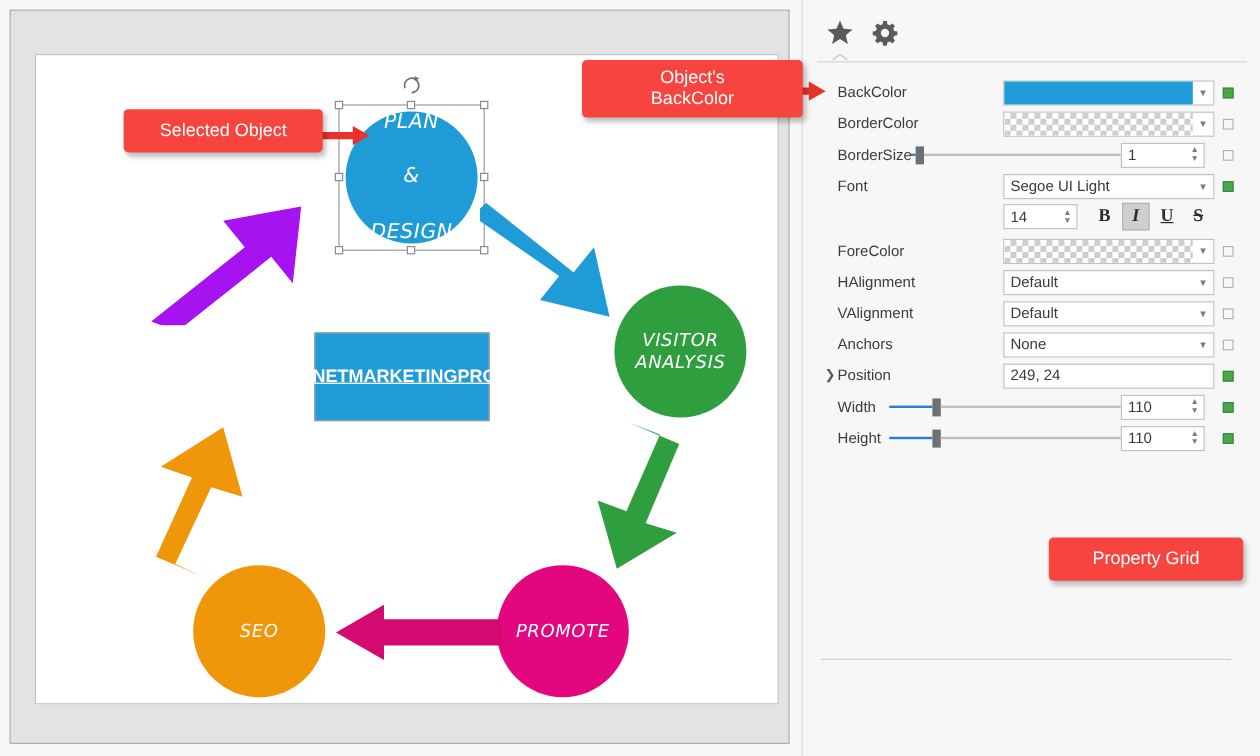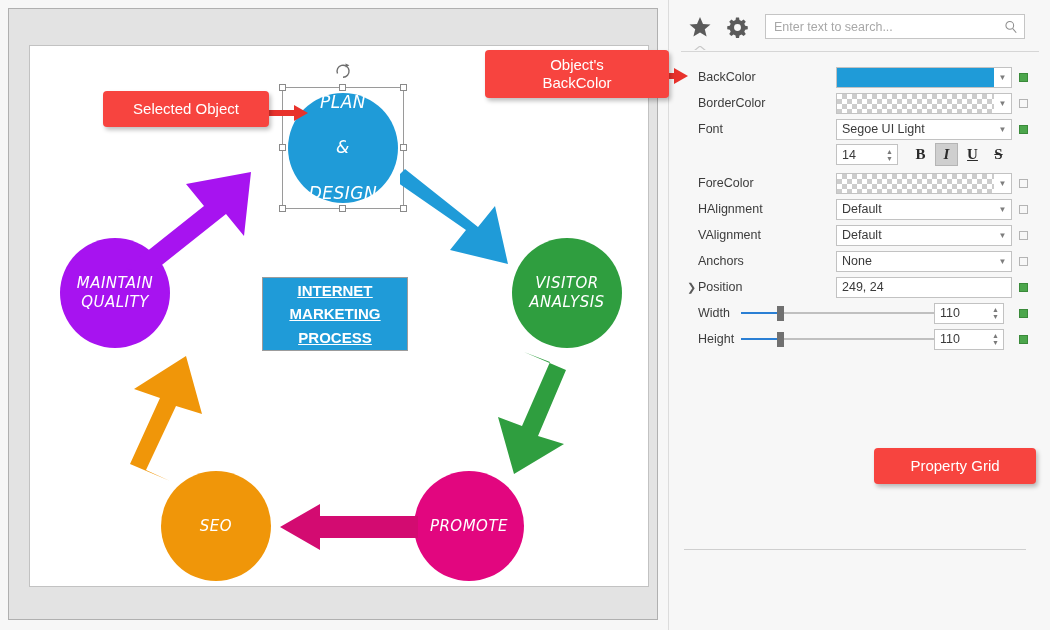"Enter text to search..." div { html: <div> <input> <span> <svg> <circle></circle> <line></line> </svg> </span> </div> -> none }
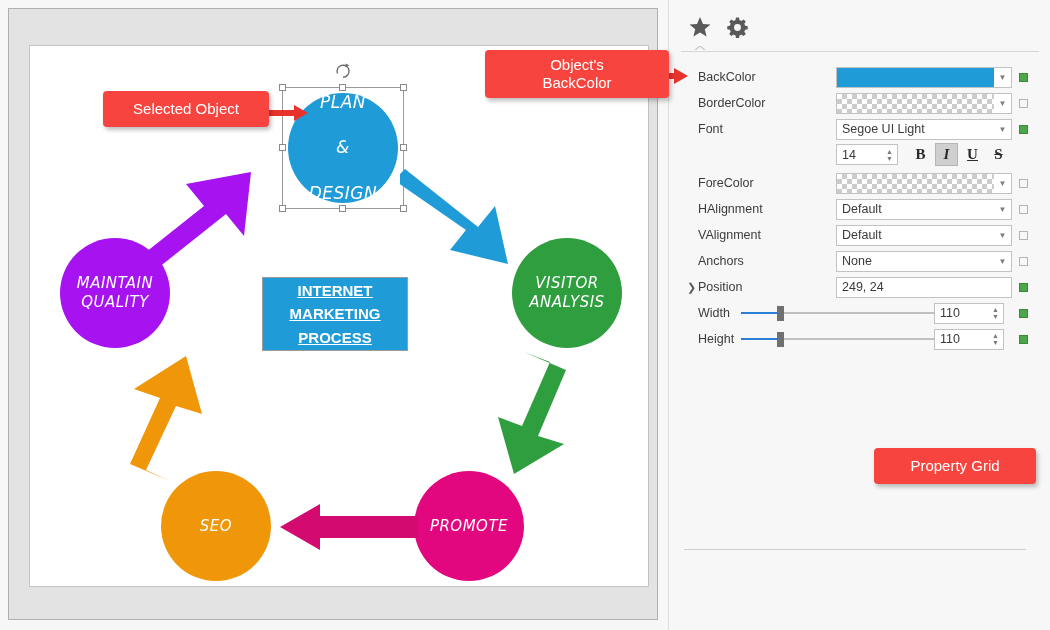"BorderSize" div.pg-row { html: none -> <div> <span>BorderSize</span> <div> <div></div> <div></div> <div></div> </div> <div> <span>1</span> <span>▲<br>▼</span> </div> <div></div> </div> }
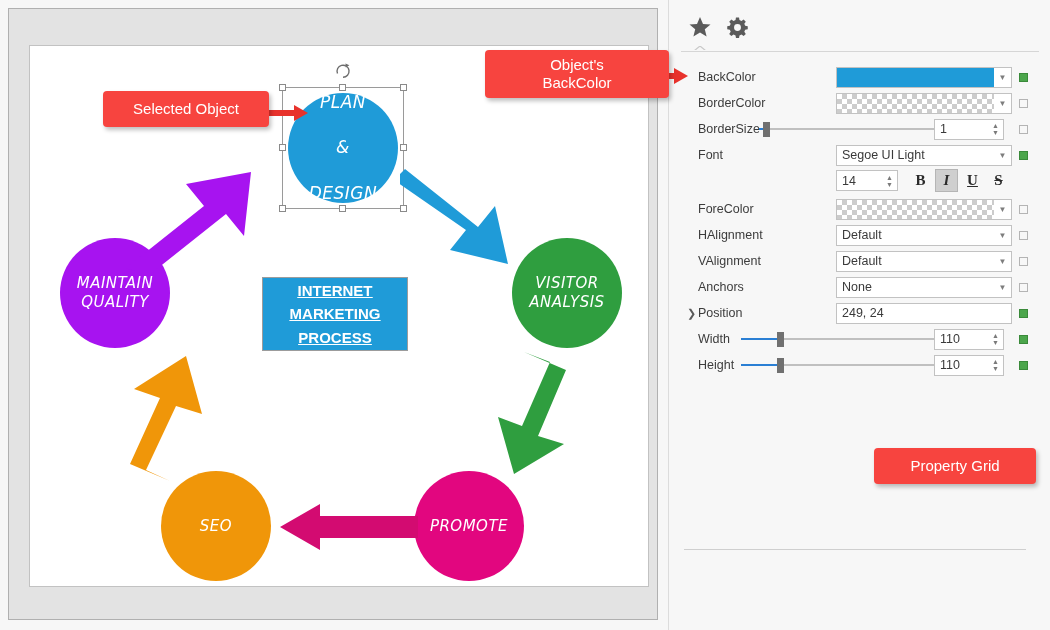"MAINTAIN" div.node { html: <div> <span>MAINTAIN</span> <span>QUALITY</span> </div> -> none }
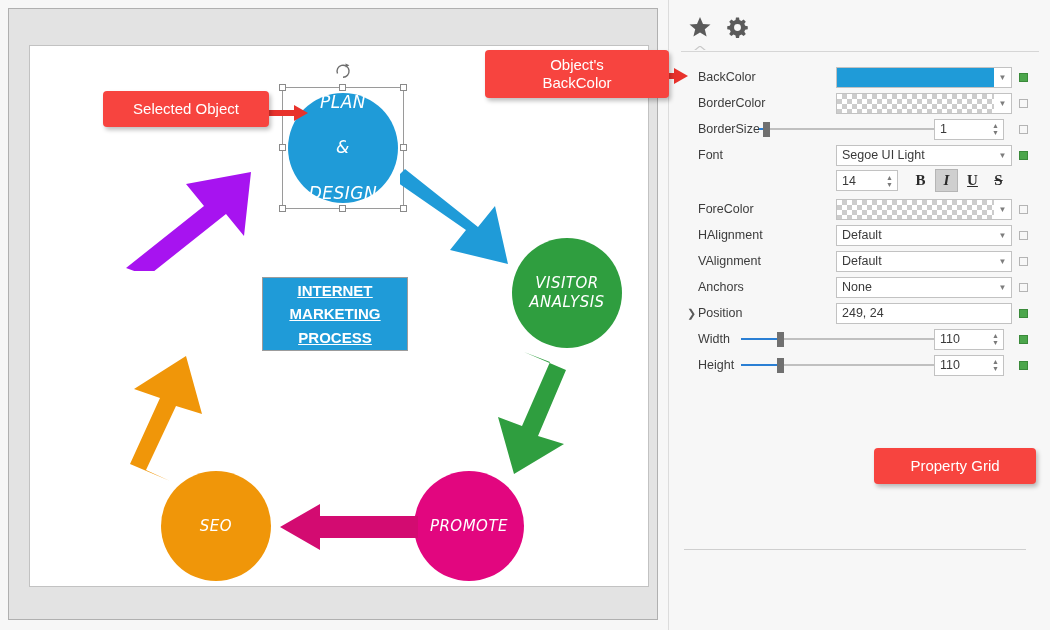"INTERNET" #center-box { flex-direction: column -> row }
